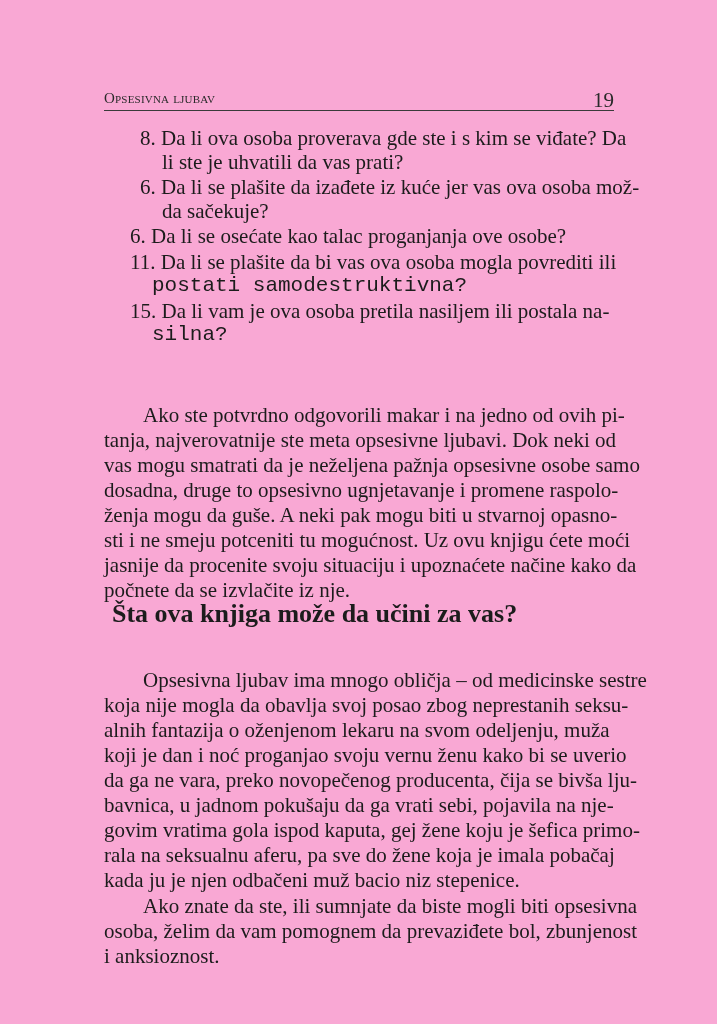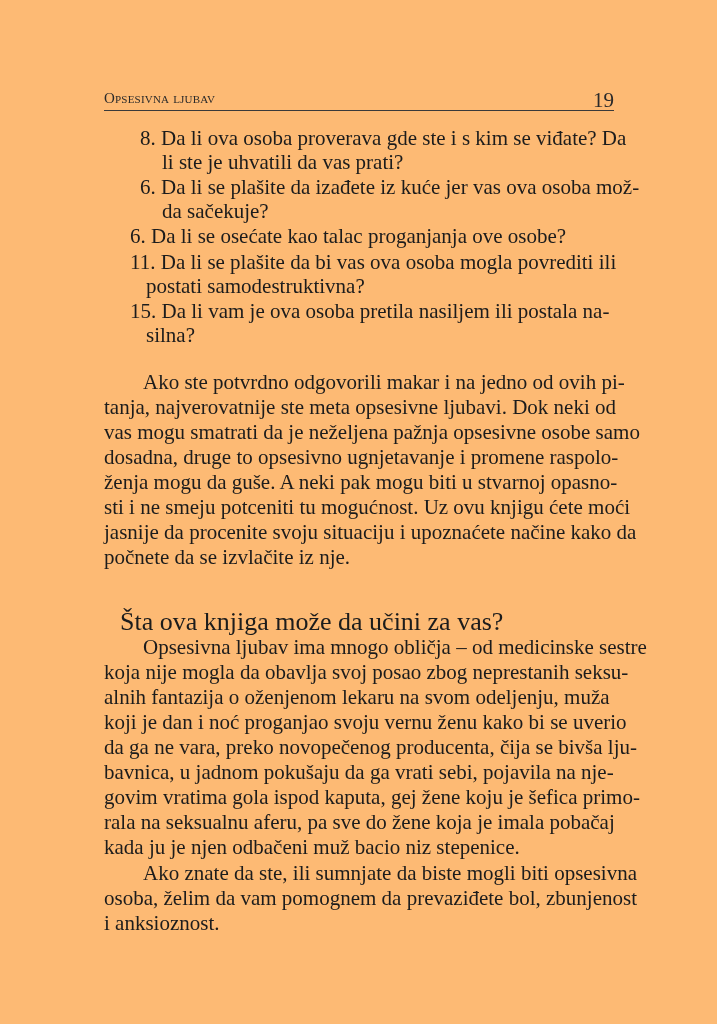"Opsesivna ljubav" .page { background: #fdba74 -> #f9a8d4 }
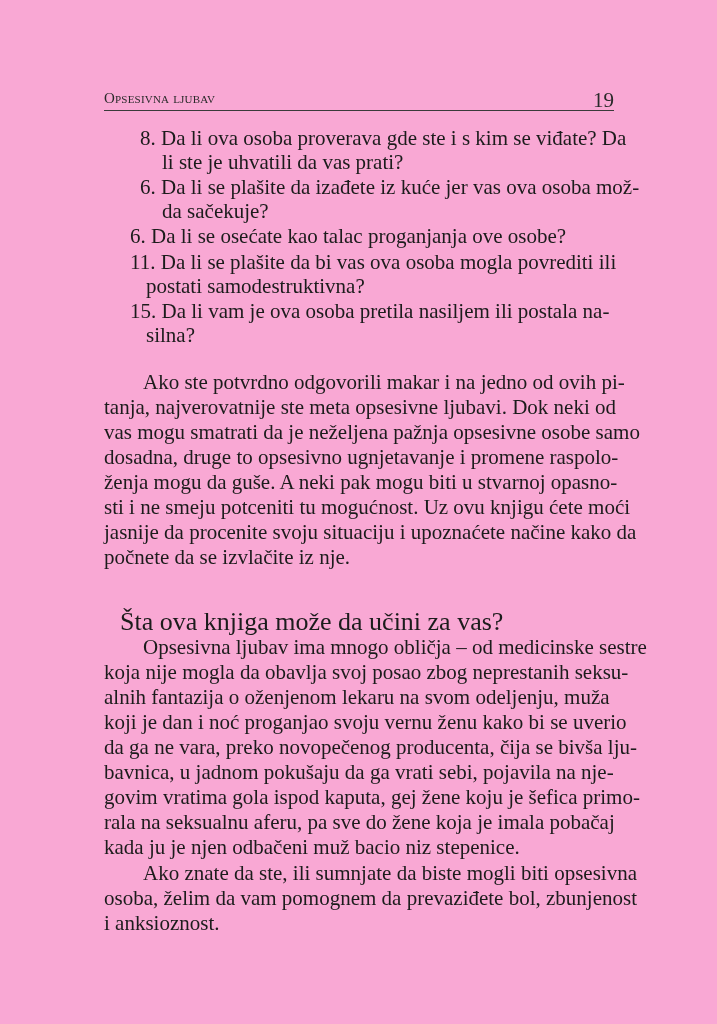"postati samodestruktivna?" .list-item-line.two-digit.cont { font-family: none -> Liberation Mono, monospace; left: 146px -> 152px }
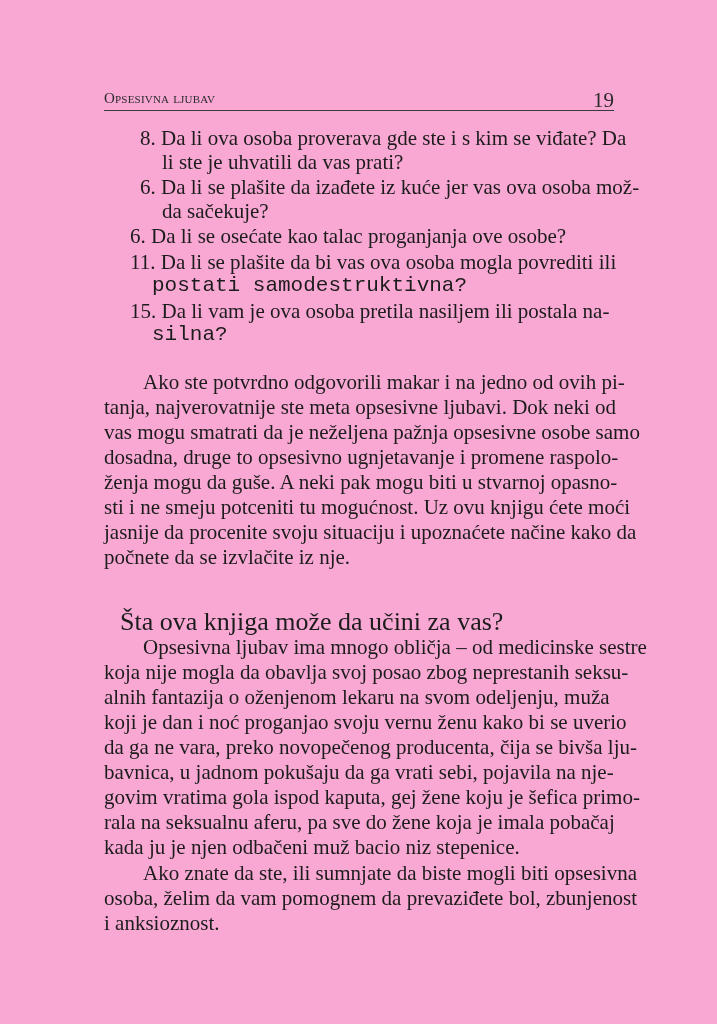"Ako ste potvrdno odgovorili makar" .para-line { margin-top: none -> 33px }
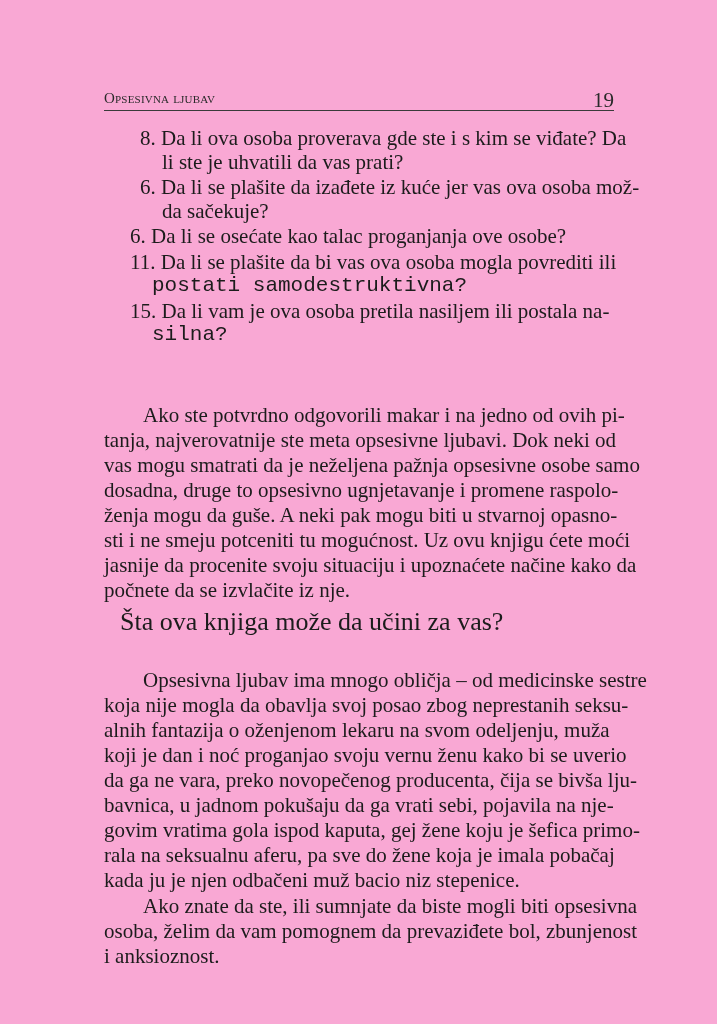"Šta ova knjiga može da" h2.section-heading { font-weight: normal -> bold; margin: 16px -> 8px }
